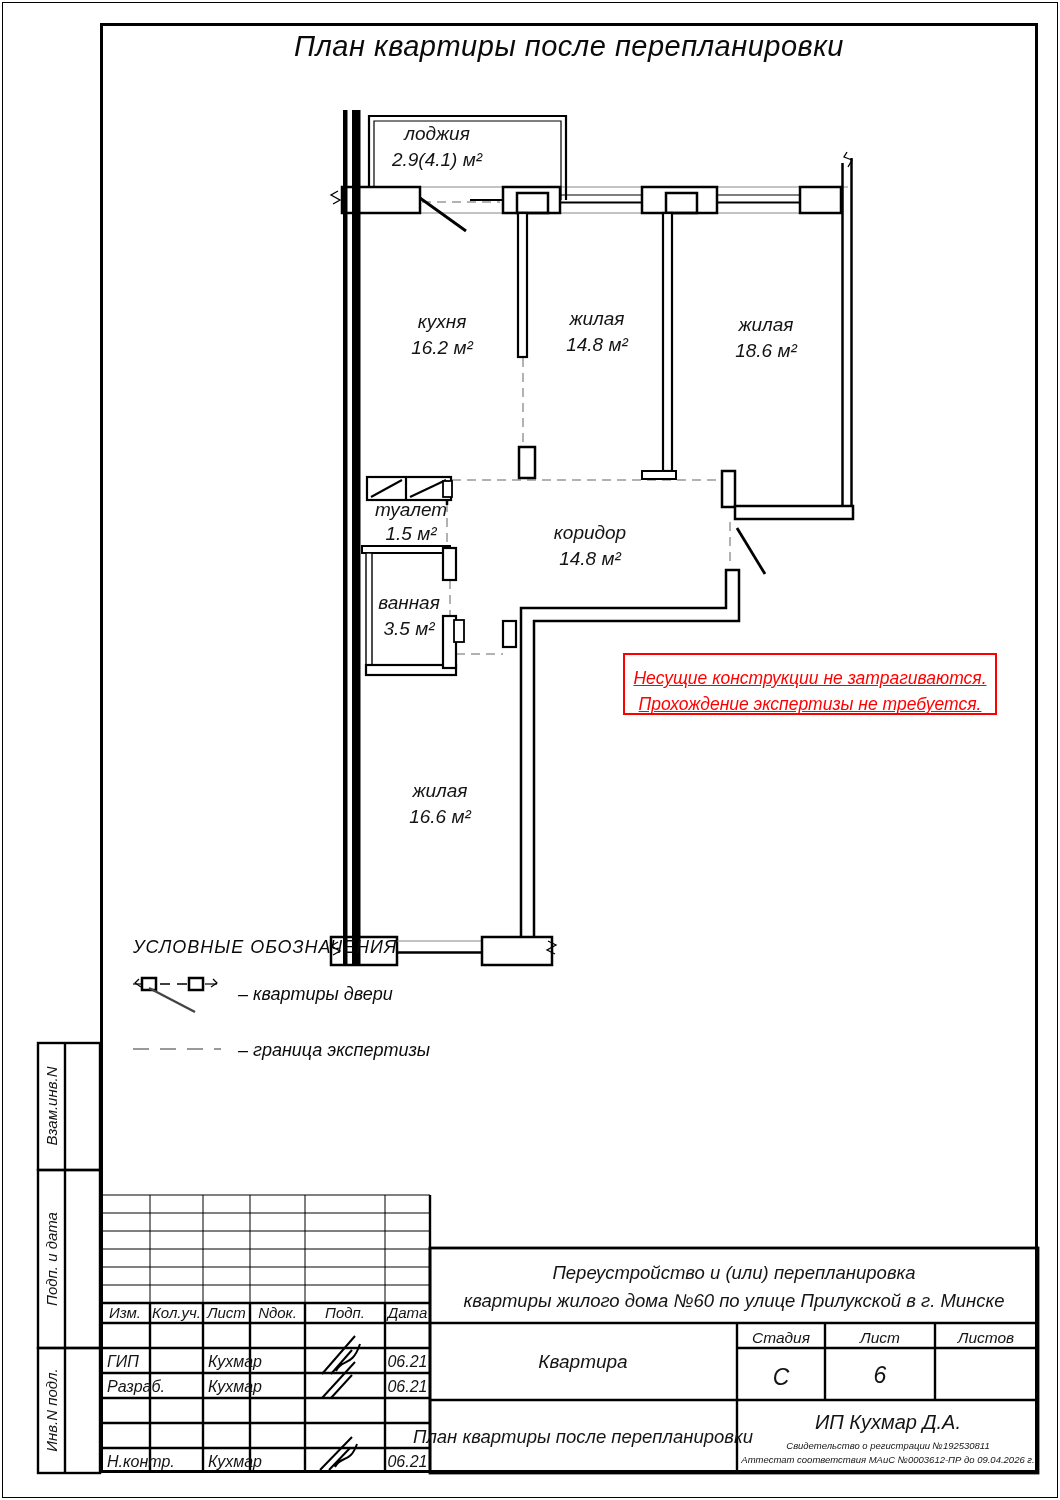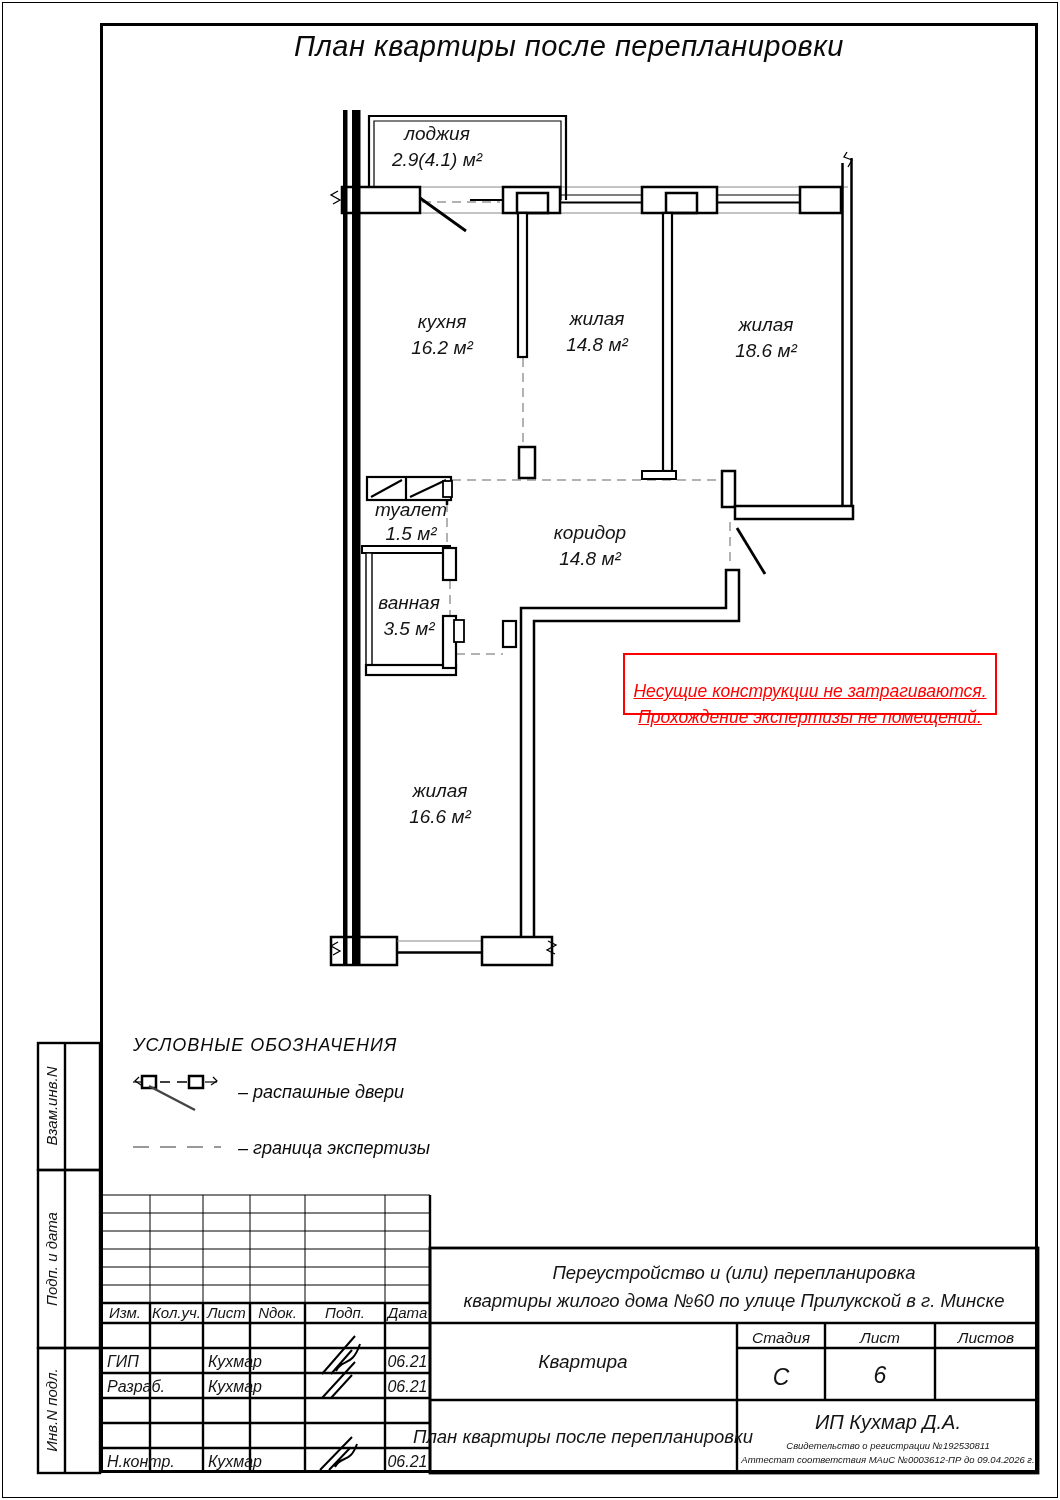"Несущие конструкции не затрагиваются." .red-note { padding-top: 23px -> 10px }
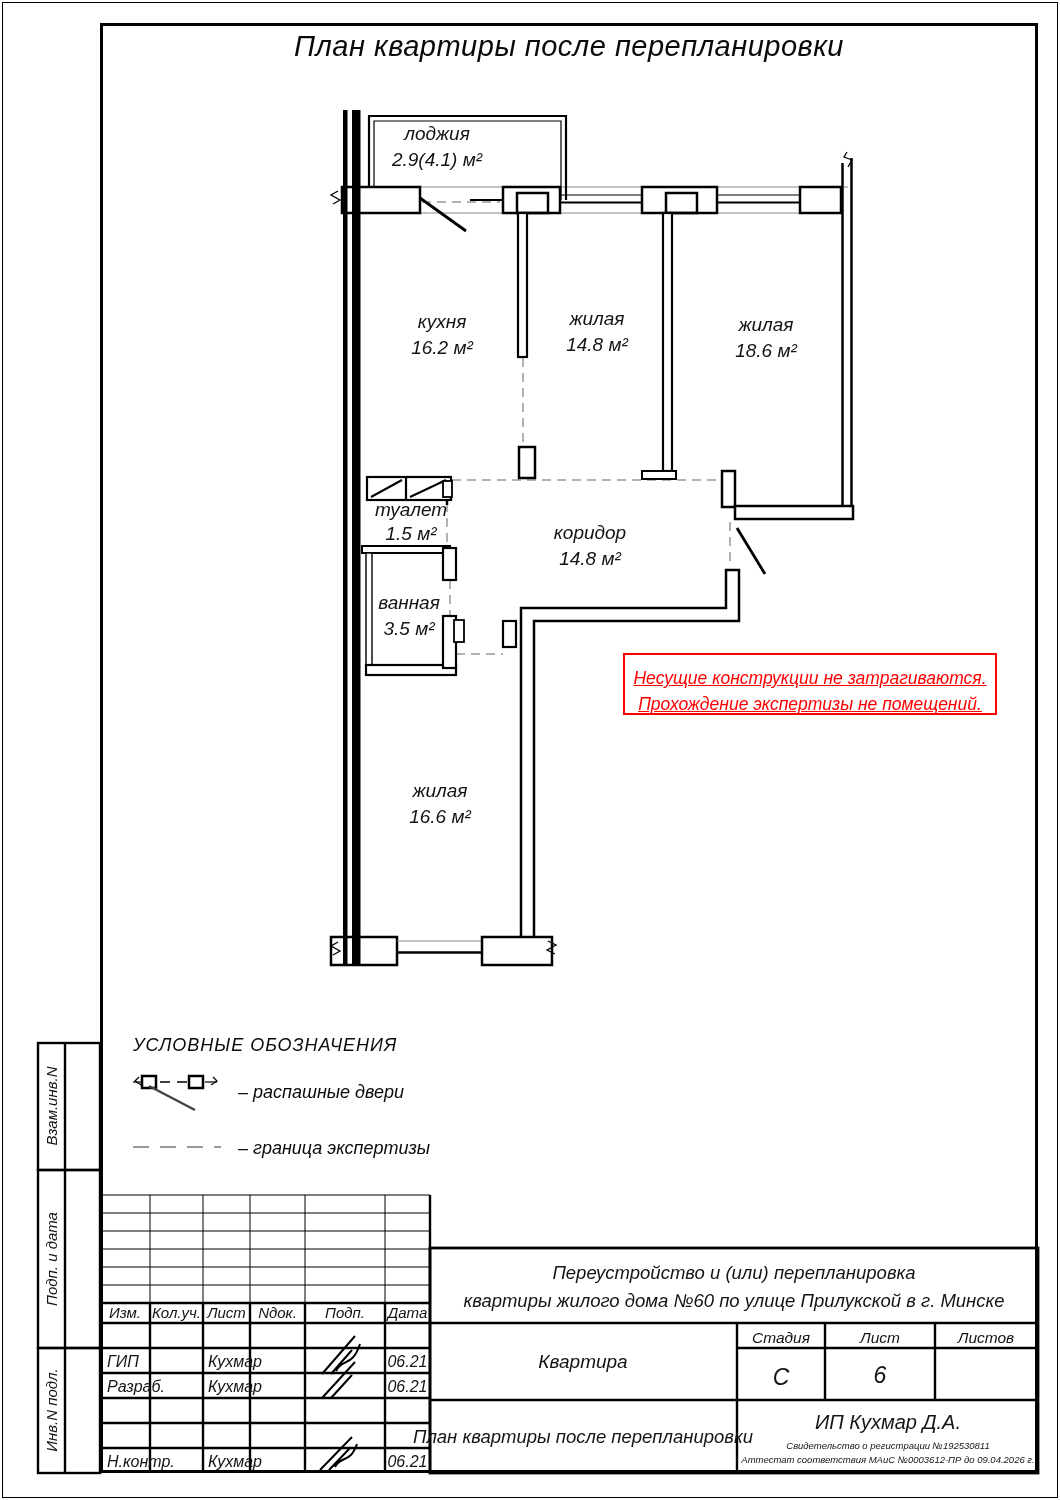"Прохождение экспертизы не помещений." span { text: помещений -> требуется }
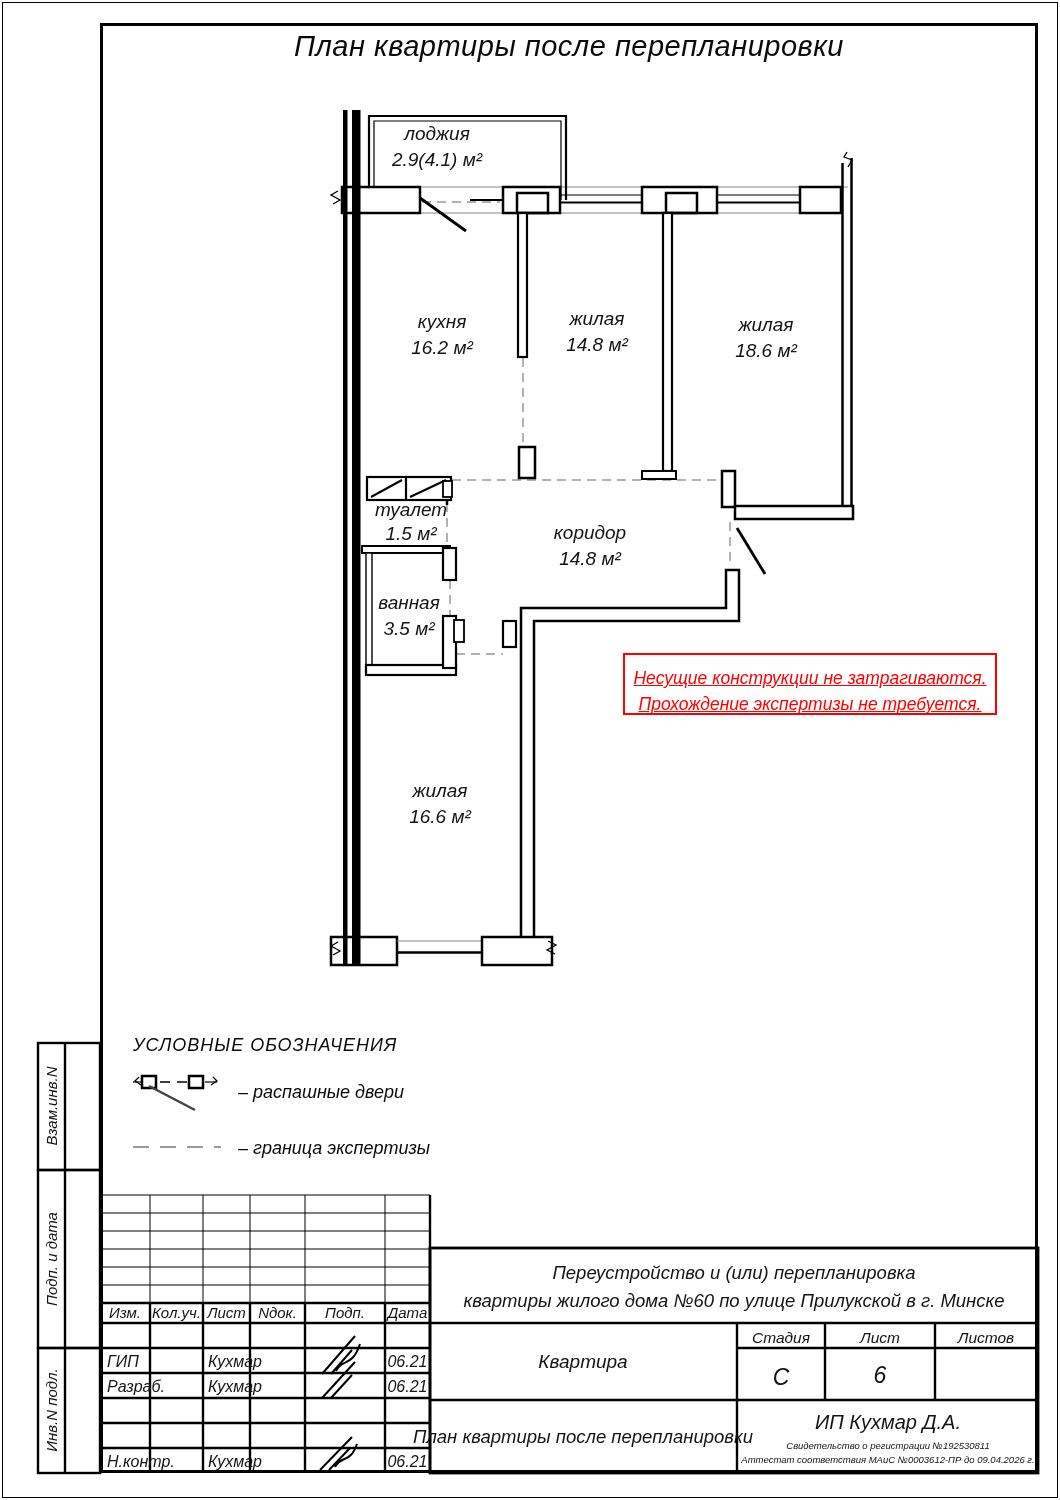"УСЛОВНЫЕ ОБОЗНАЧЕНИЯ" .legend { top: 1035px -> 937px }
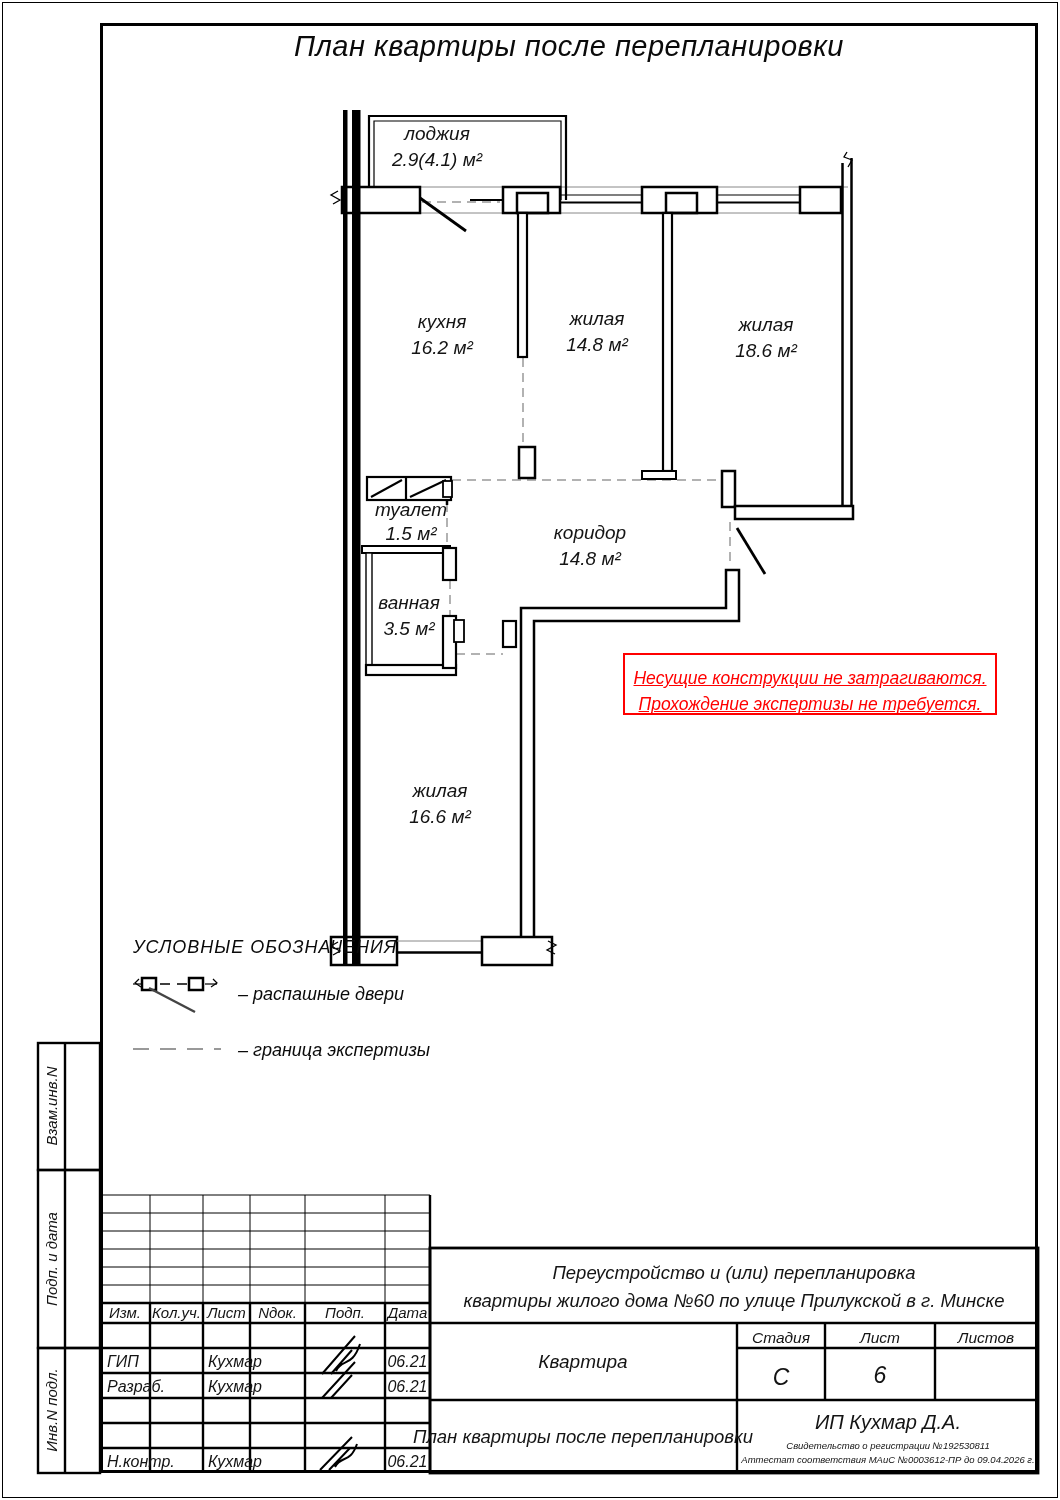"– распашные двери" span.lbl { text: распашные -> квартиры }
